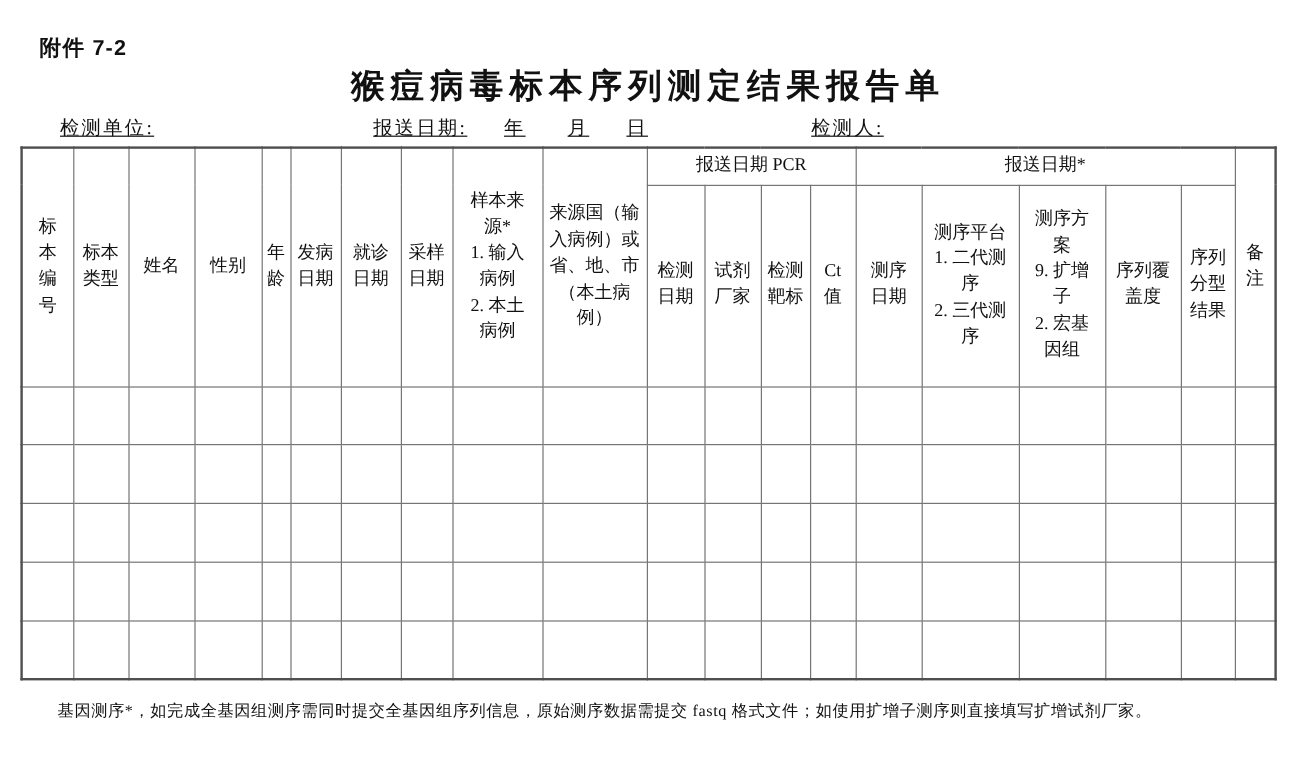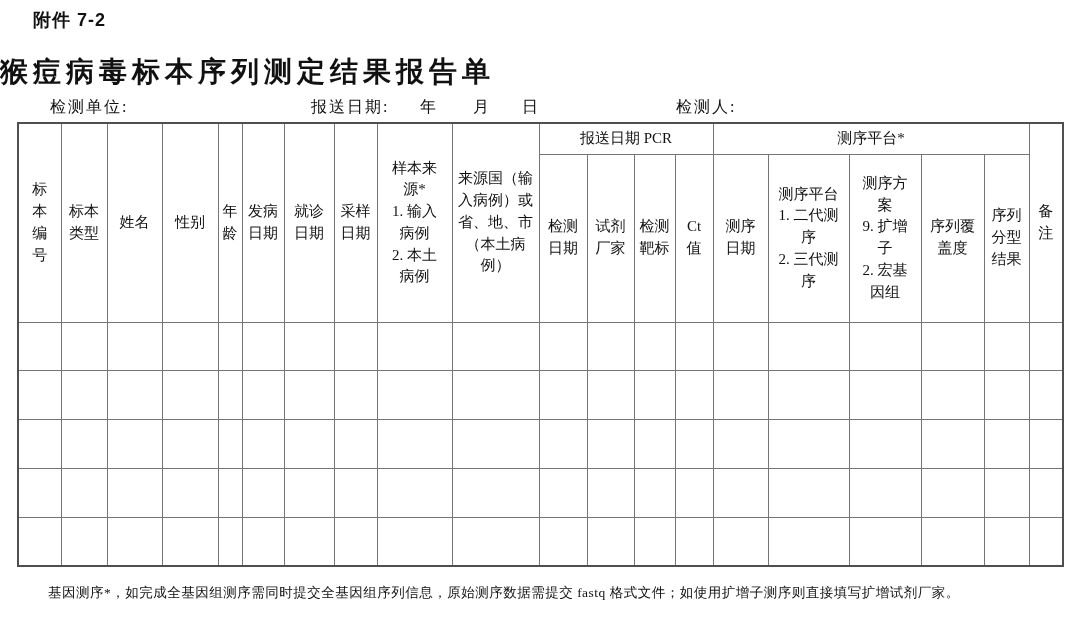"附件 7-2" .attachment { top: 8px -> 28px }
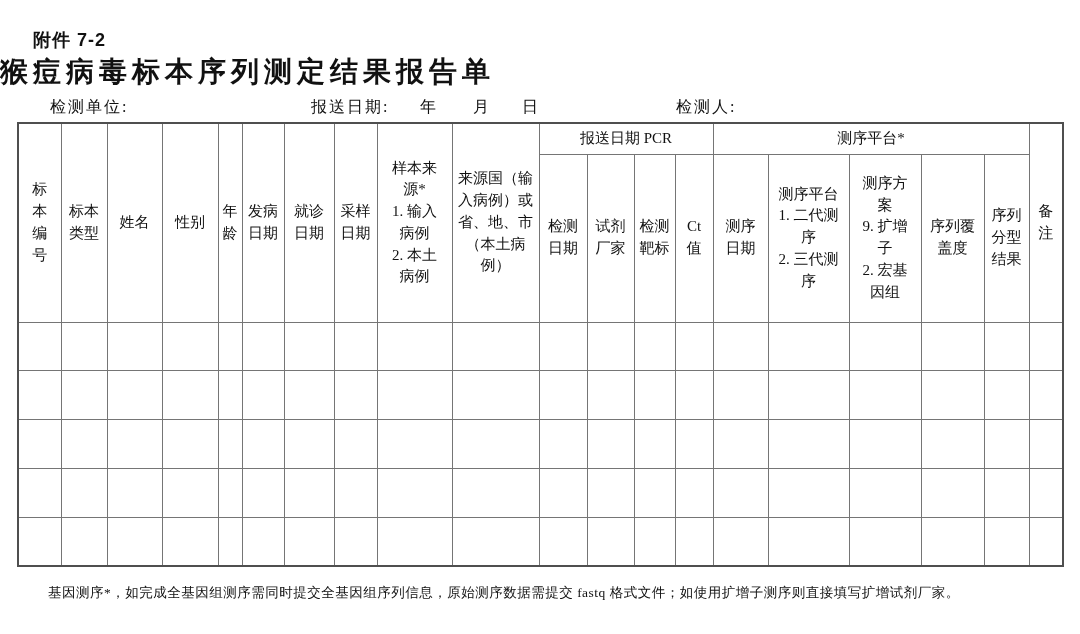"猴痘病毒标本序列测定结果报告单" .title { text-align: left -> center }
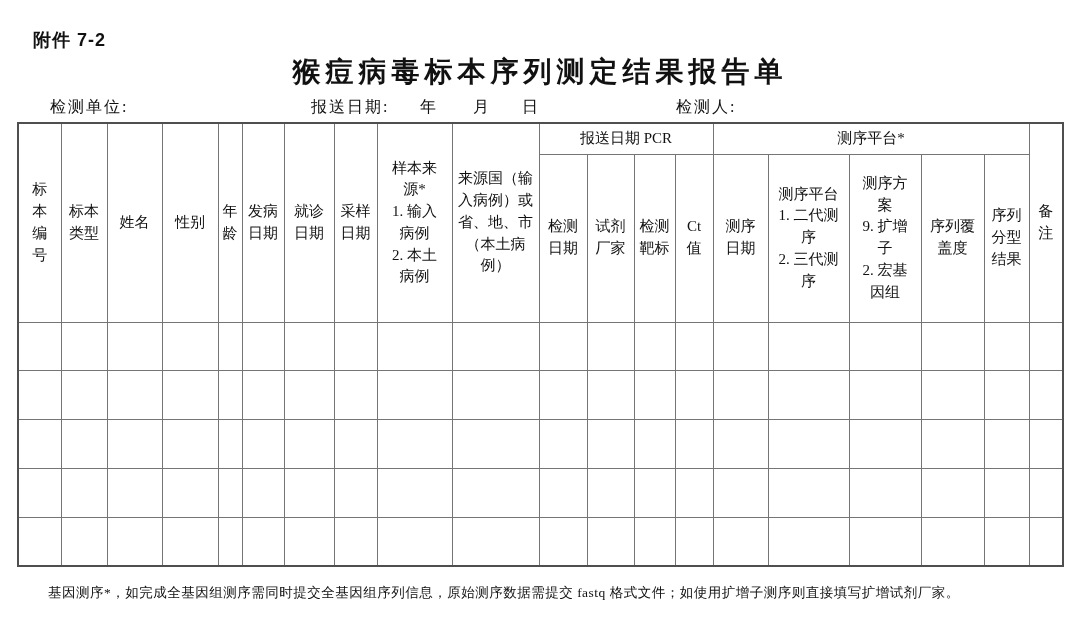"检测单位:" .info-line span { text-decoration: none -> underline }
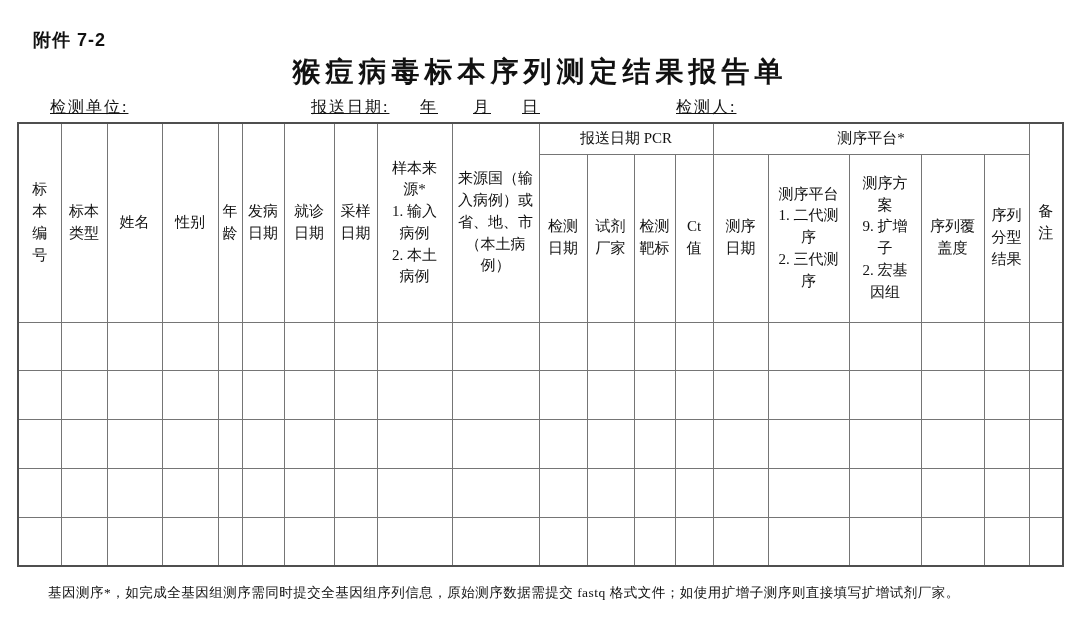"测序平台*" th { text: 测序平台 -> 报送日期 }
